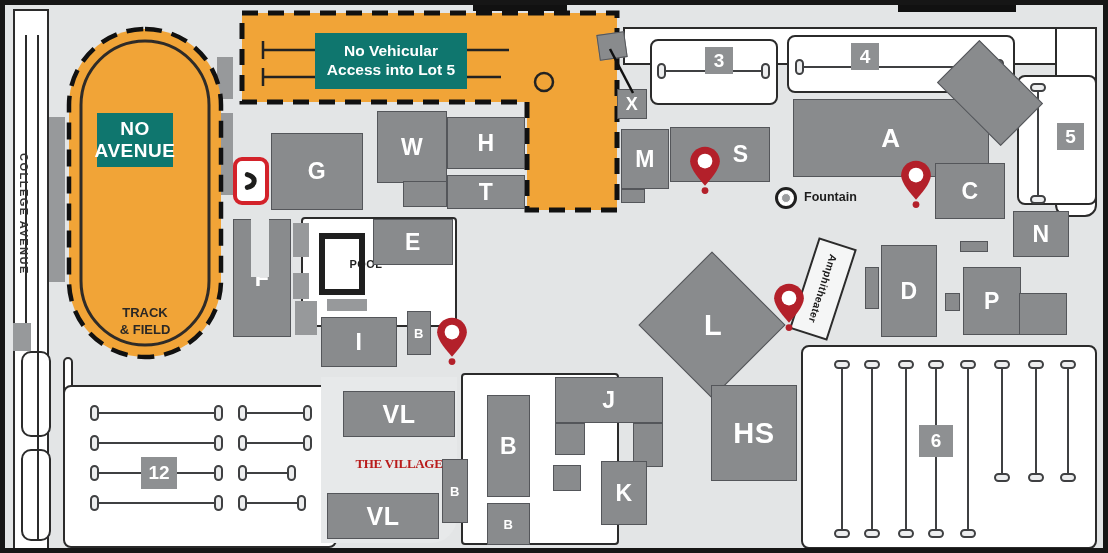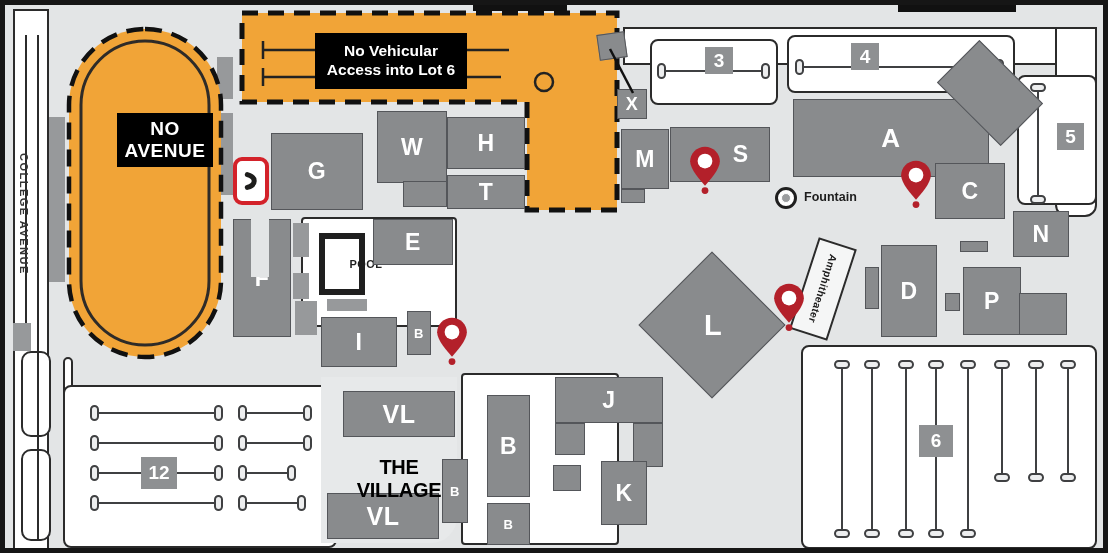"No Vehicular" .redbox { background: #000000 -> #0f766e }
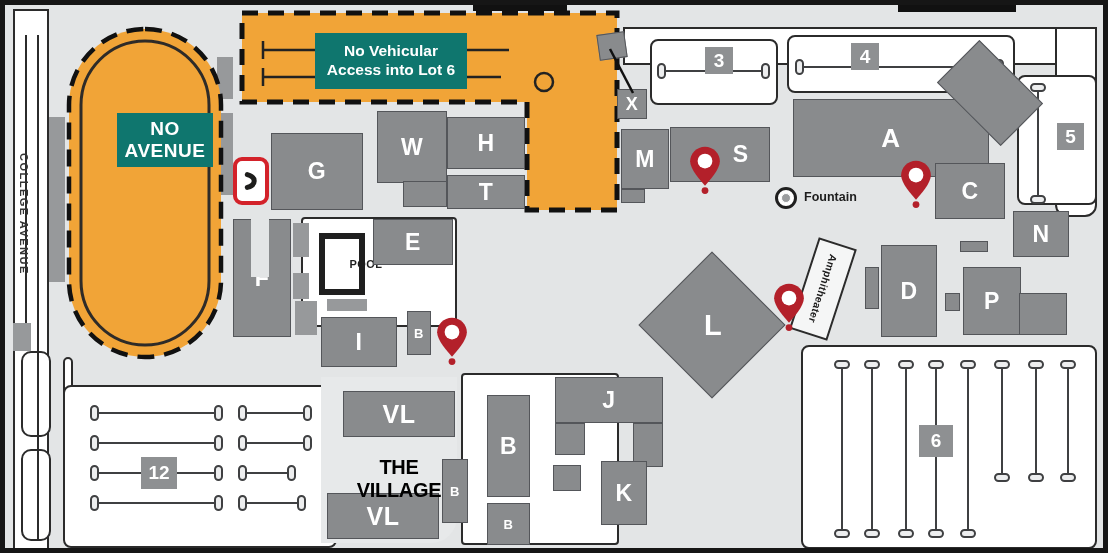"Access into Lot 6" div { text: 6 -> 5 }
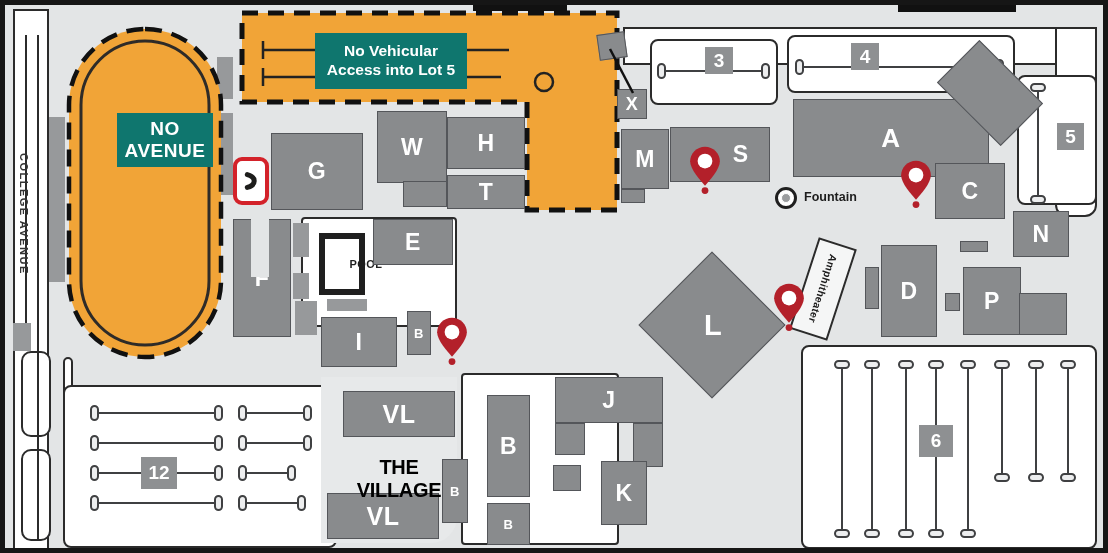"NO" #no-access { margin-left: 20px -> none; width: 96px -> 76px }
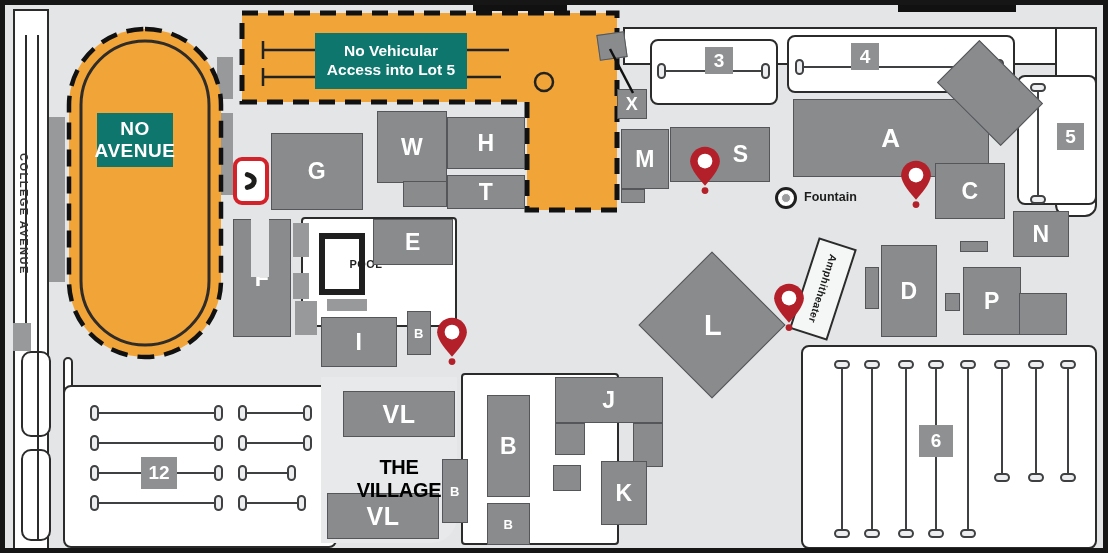"TRACK" div { html: none -> <div> <div>TRACK</div> <div>&amp; FIELD</div> </div> }
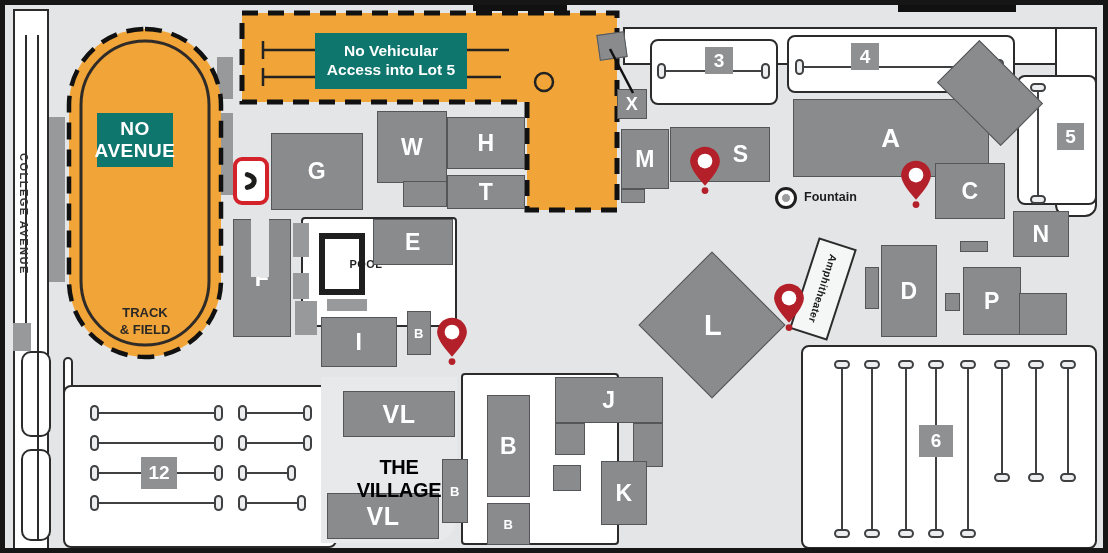"HS" div.bld { html: none -> <div> <span>HS</span> </div> }
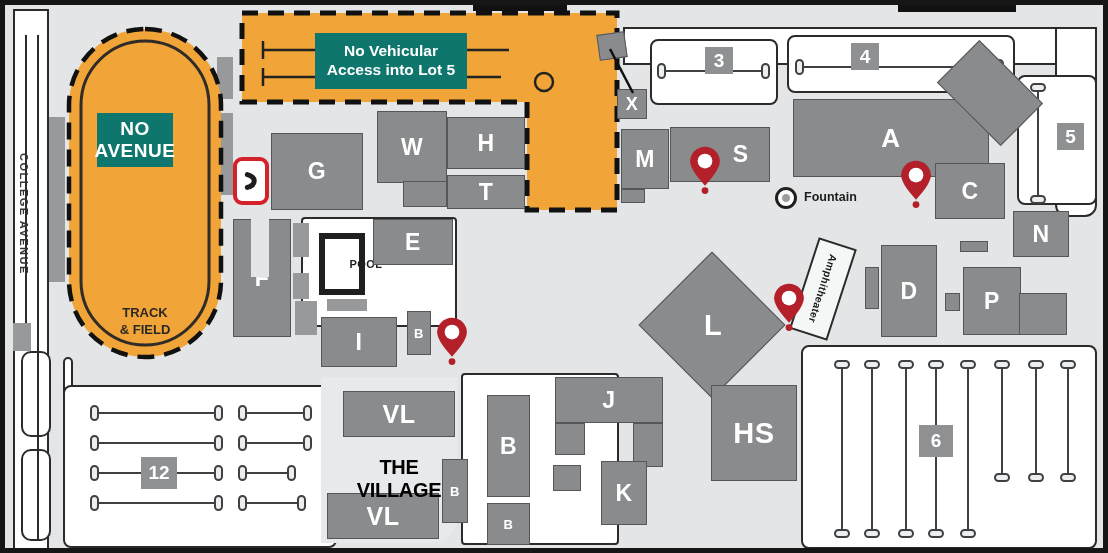"THE VILLAGE" #the-village { color: #000000 -> #b91c1c; font-family: none -> Liberation Serif, serif; font-size: 20px -> 13px }
